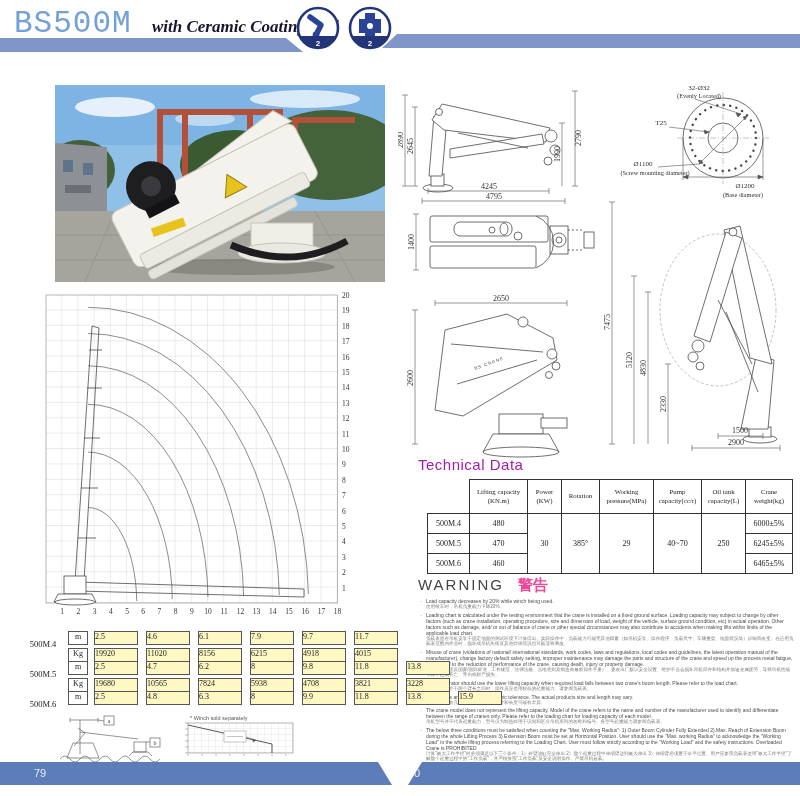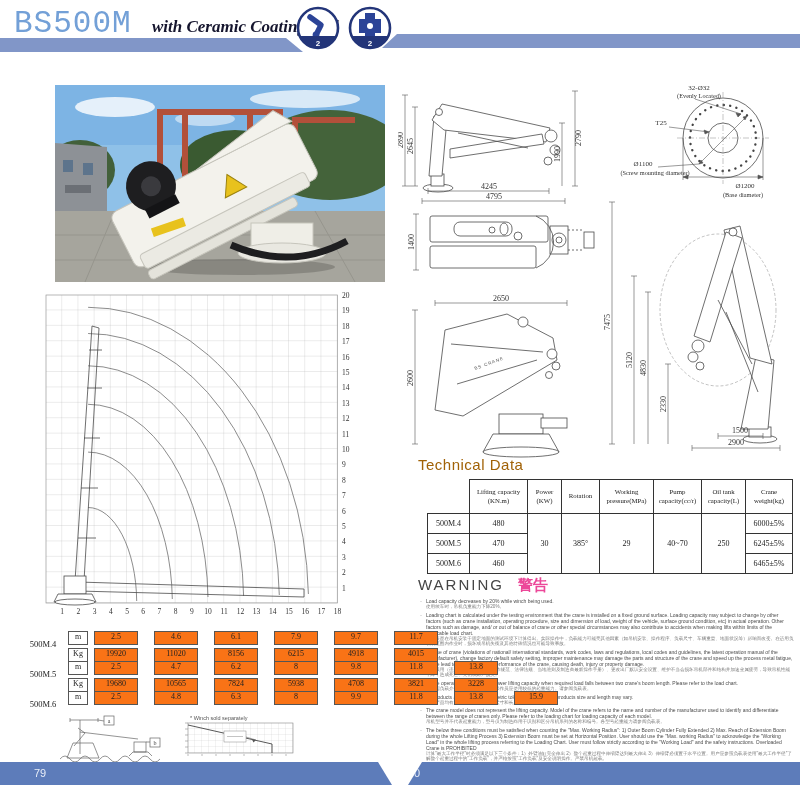"Technical Data" #tech-heading { color: #a16207 -> #a21caf }
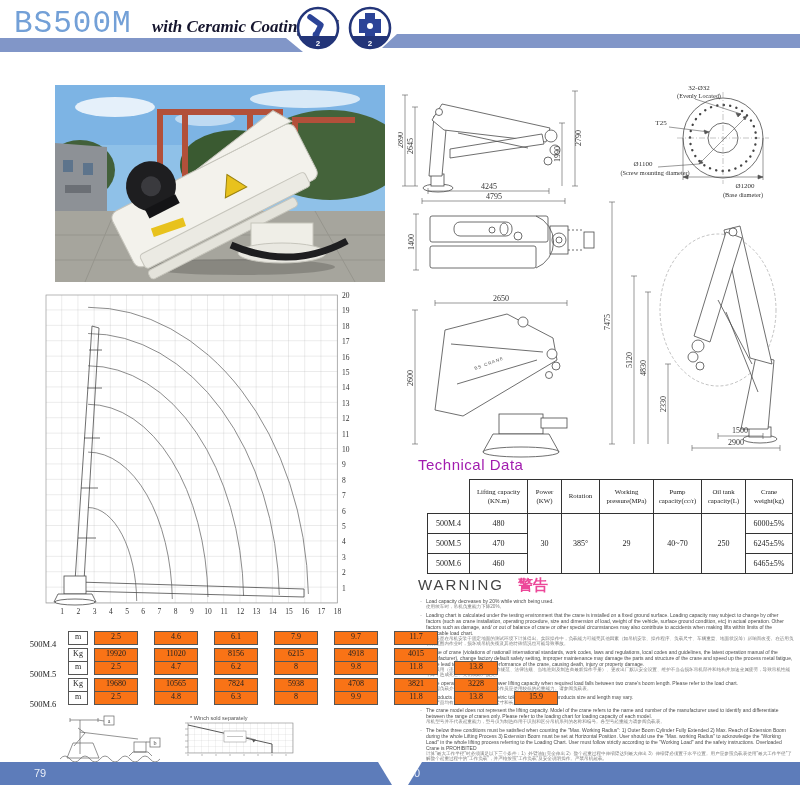"2.5" .b { background: #f97316 -> #fef9c3; margin-right: 16px -> 8px; text-align: center -> none }
